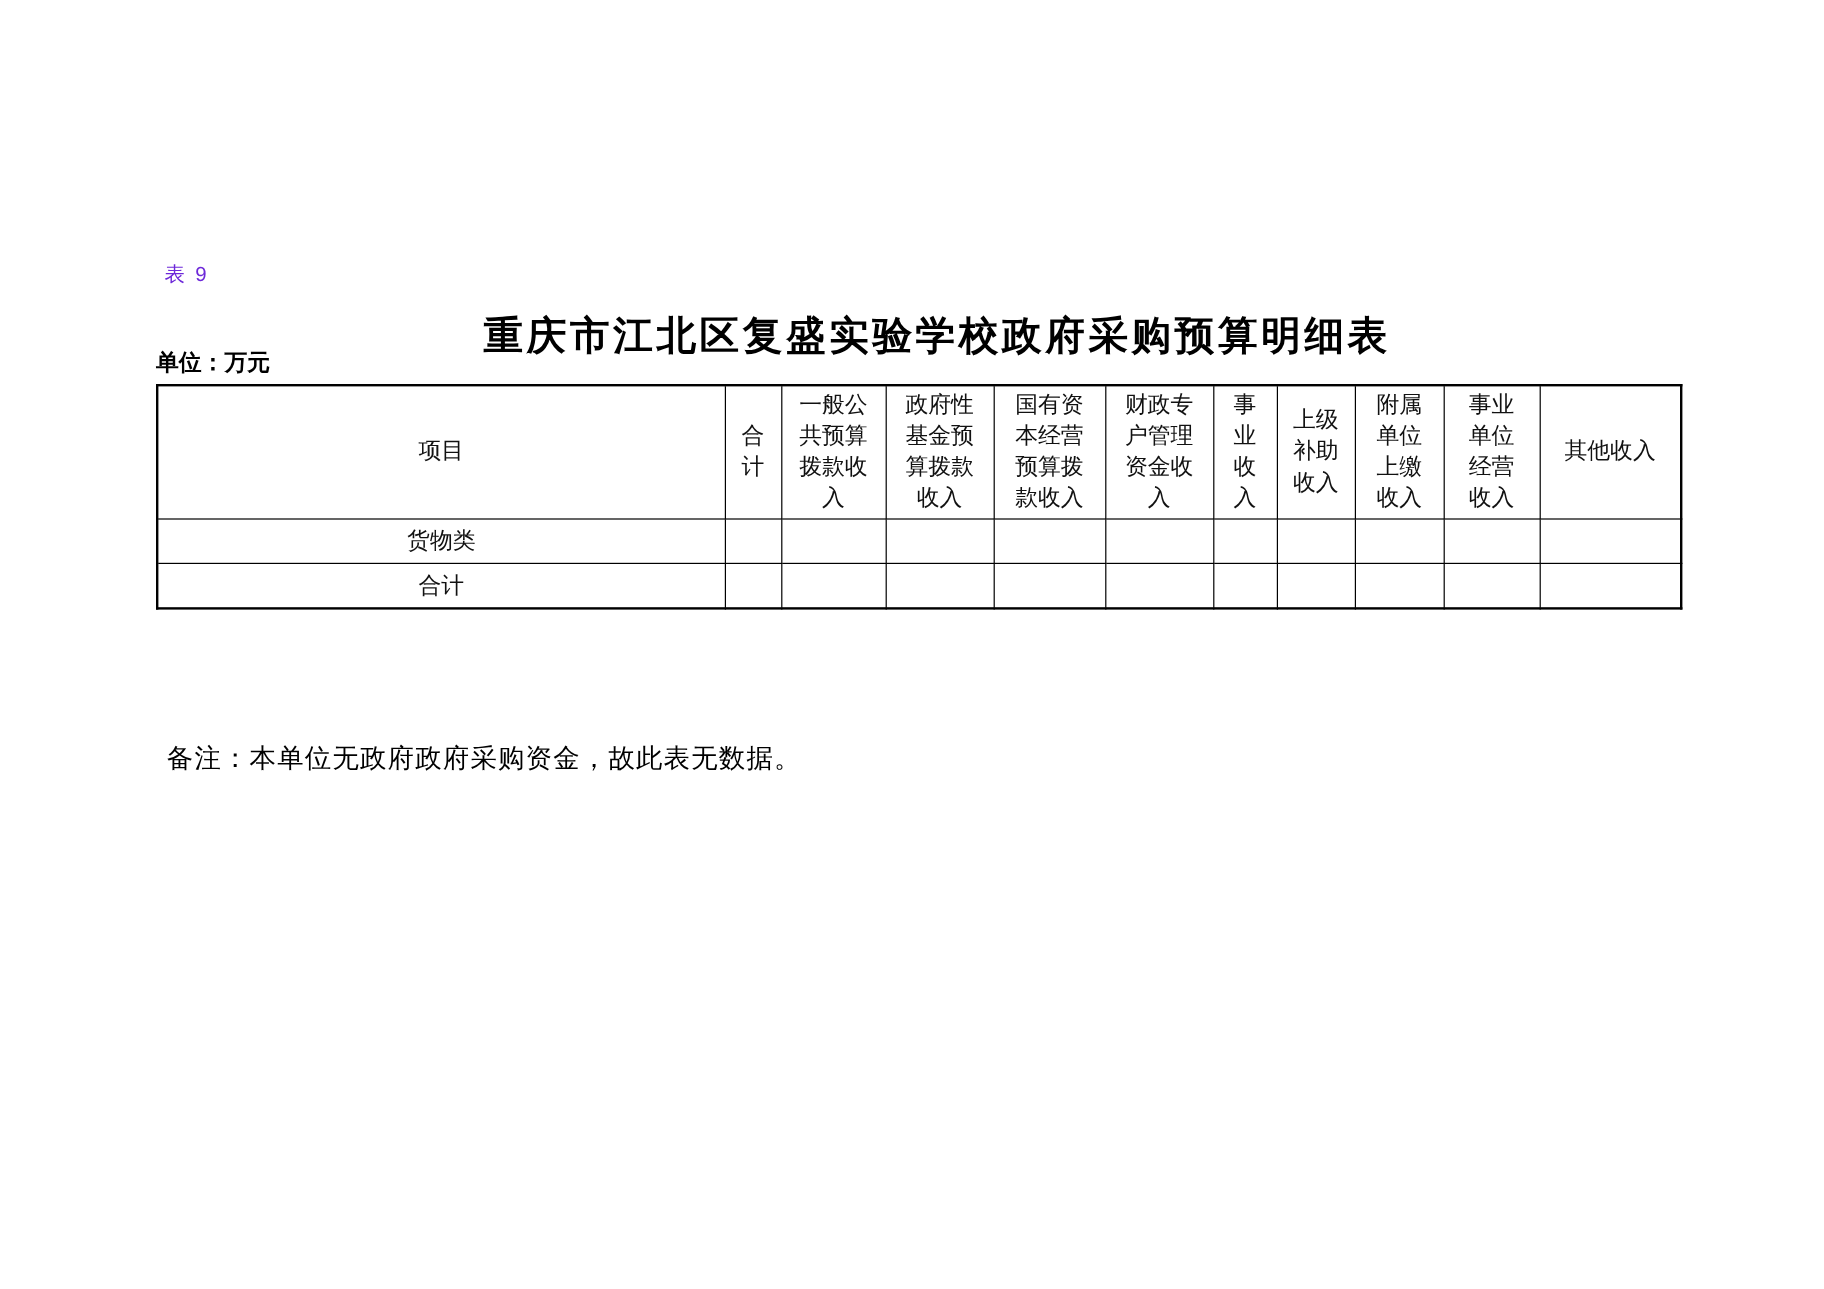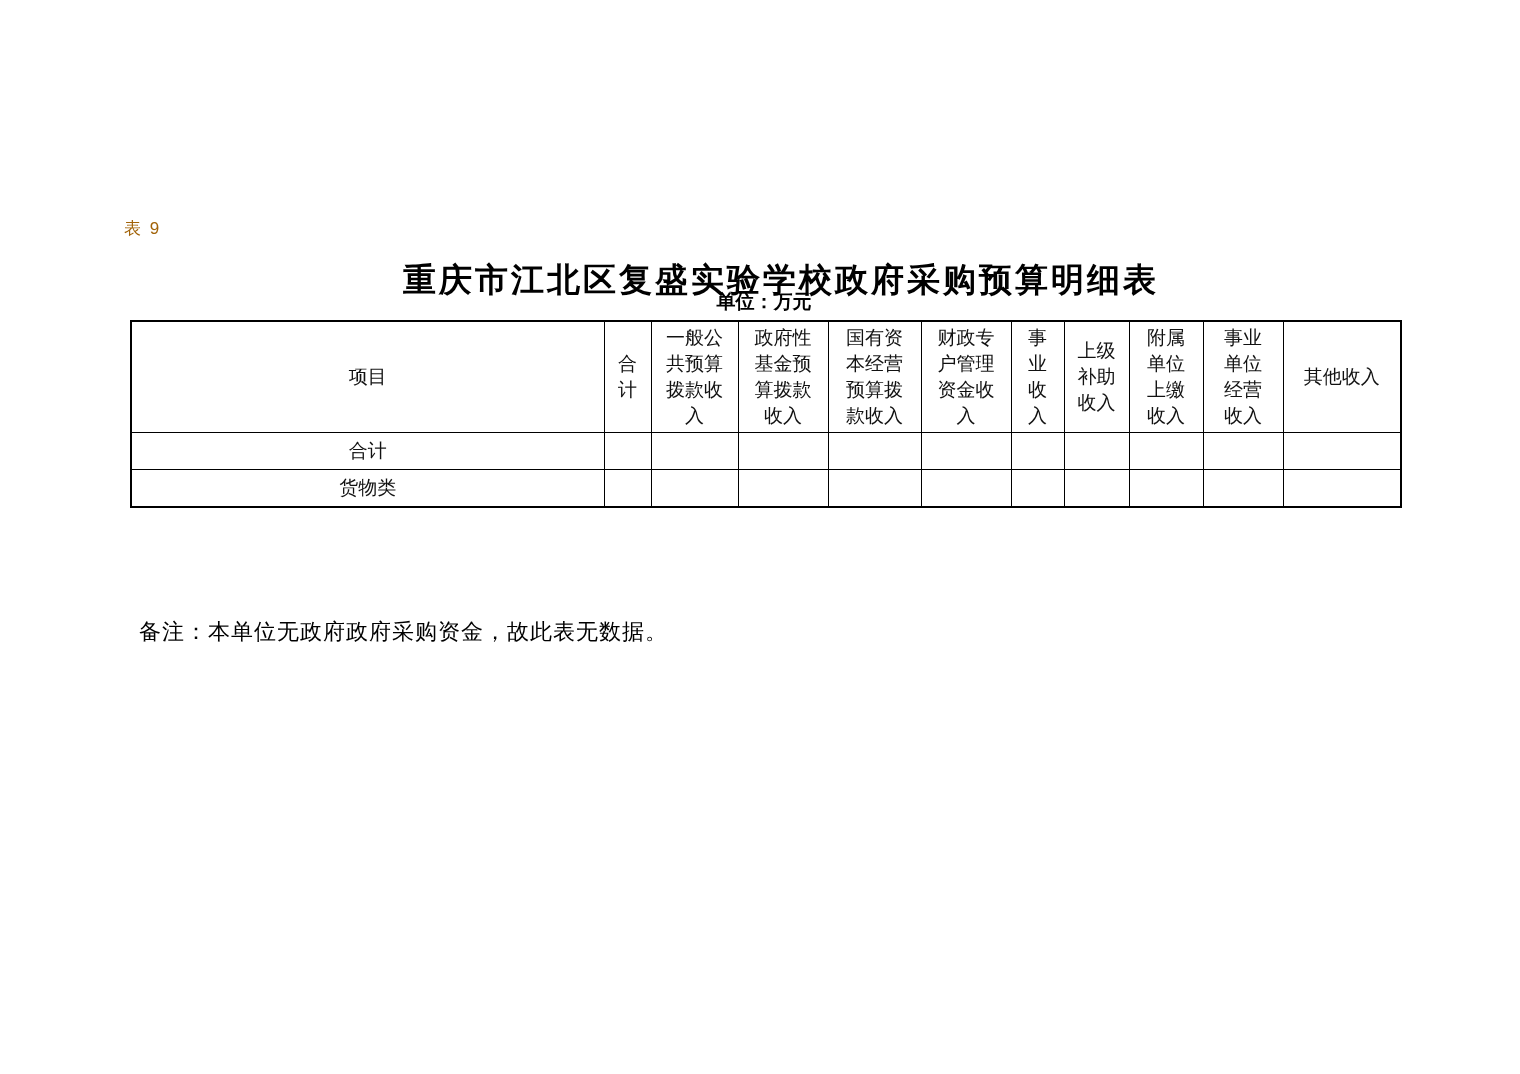"表 9" .table-tag { color: #a16207 -> #6d28d9; left: 124px -> 137px }
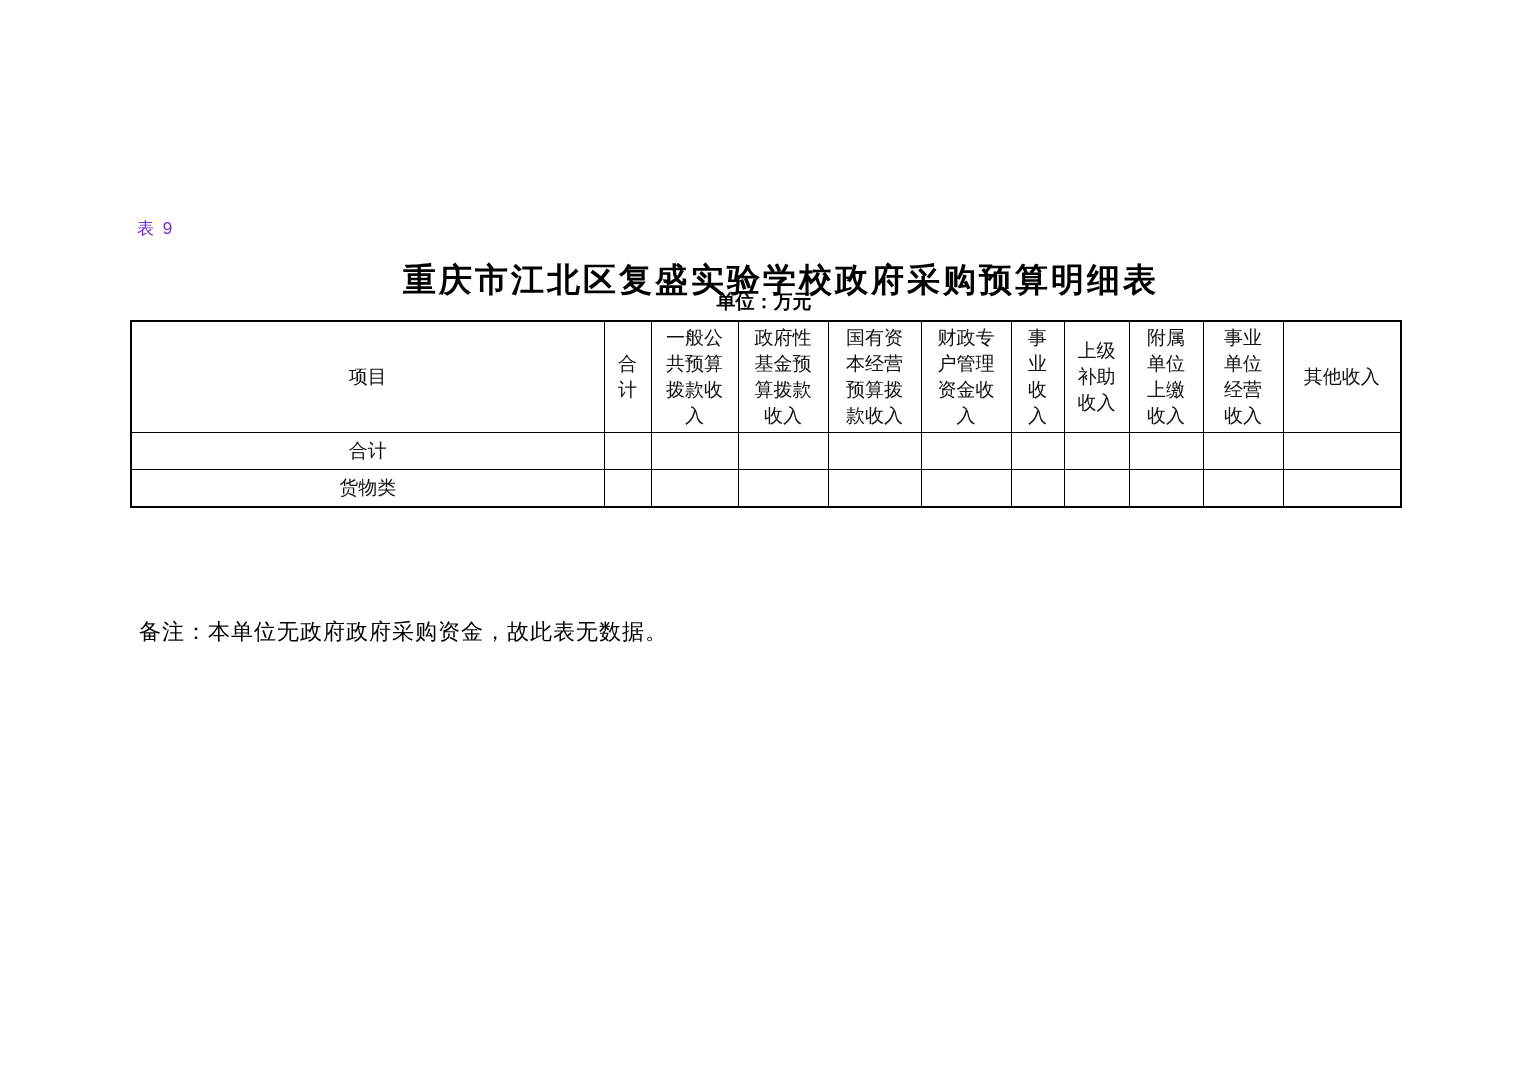"单位：万元" .unit-label { text-align: center -> left }
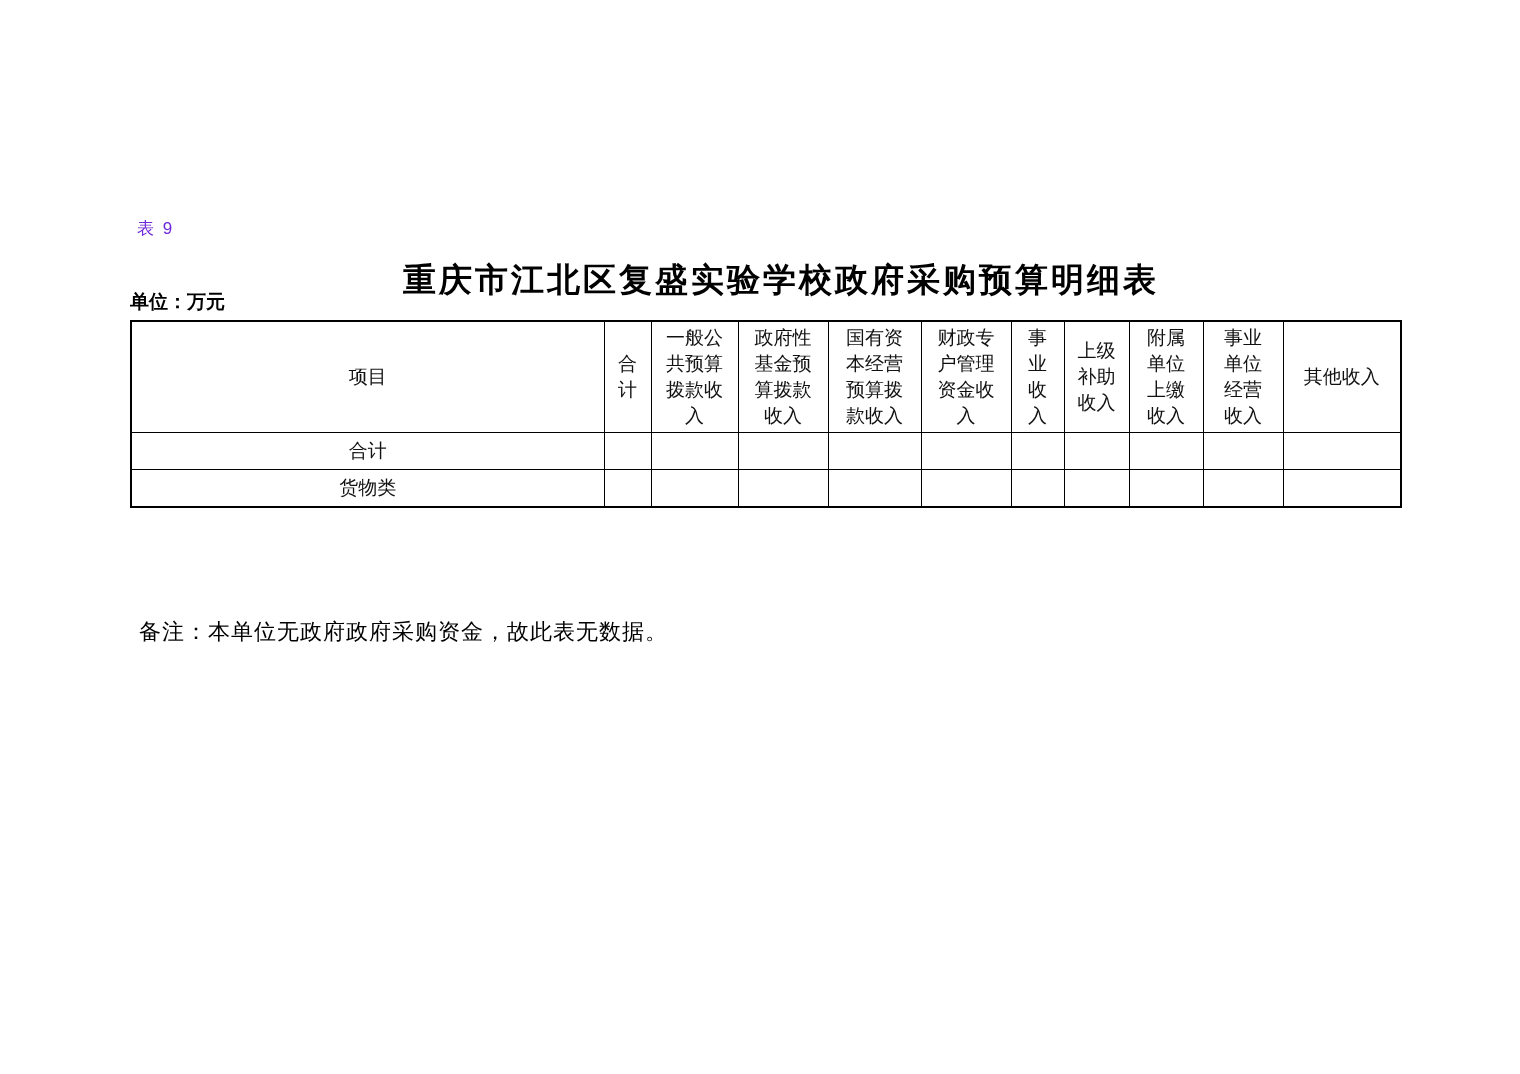"合计" tr { order: before "货物类" -> after "货物类" }
